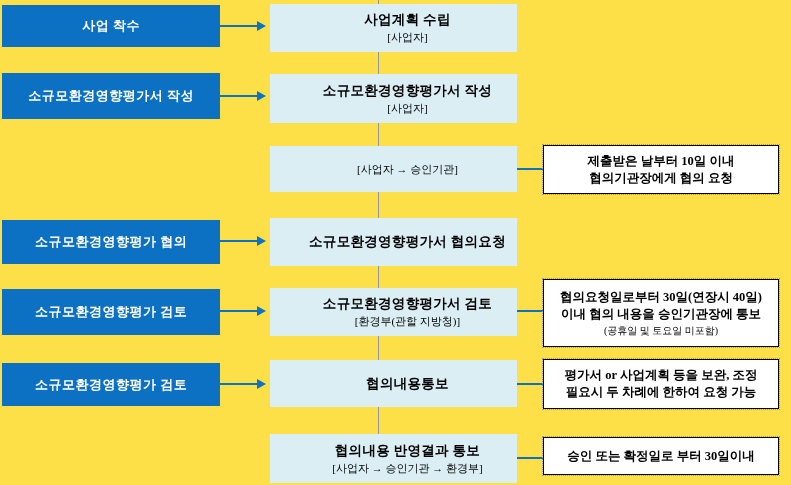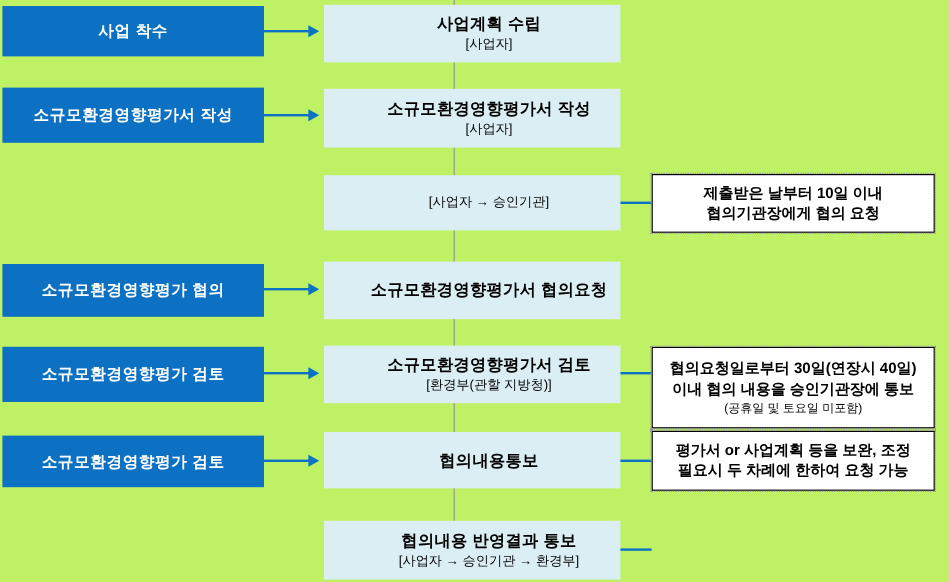"사업 착수" #canvas { background: #bef264 -> #fde047; font-family: Liberation Sans, sans-serif -> Liberation Serif, serif }
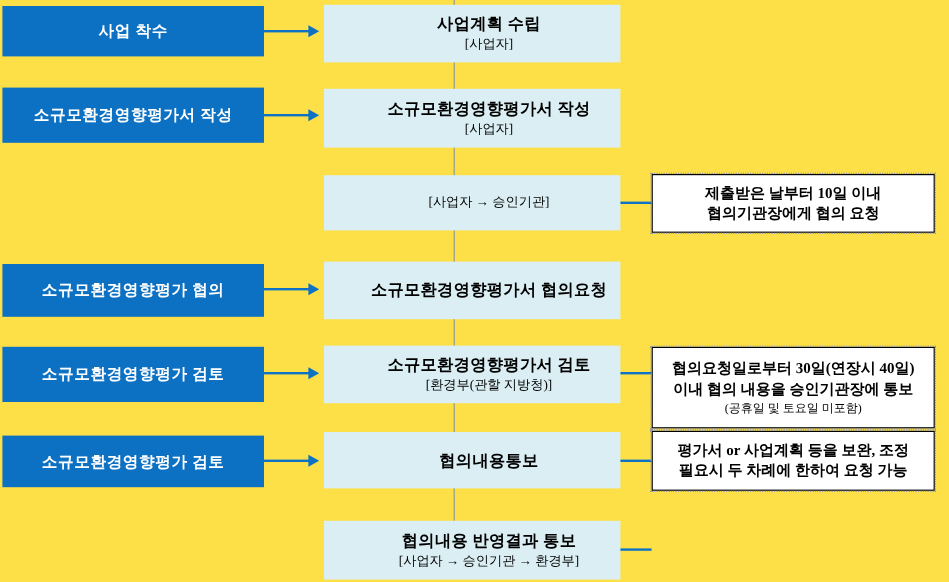"협의요청일로부터 30일(연장시 40일)" div.notebox { top: 289px -> 279px }
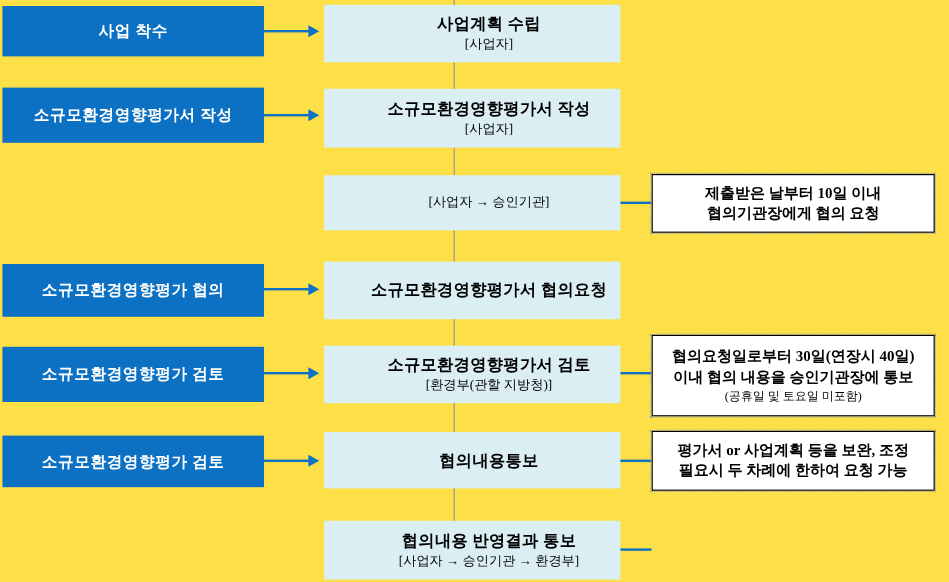"승인 또는 확정일로 부터 30일이내" div.notebox { html: none -> <div> <div>승인 또는 확정일로 부터 30일이내</div> </div> }
